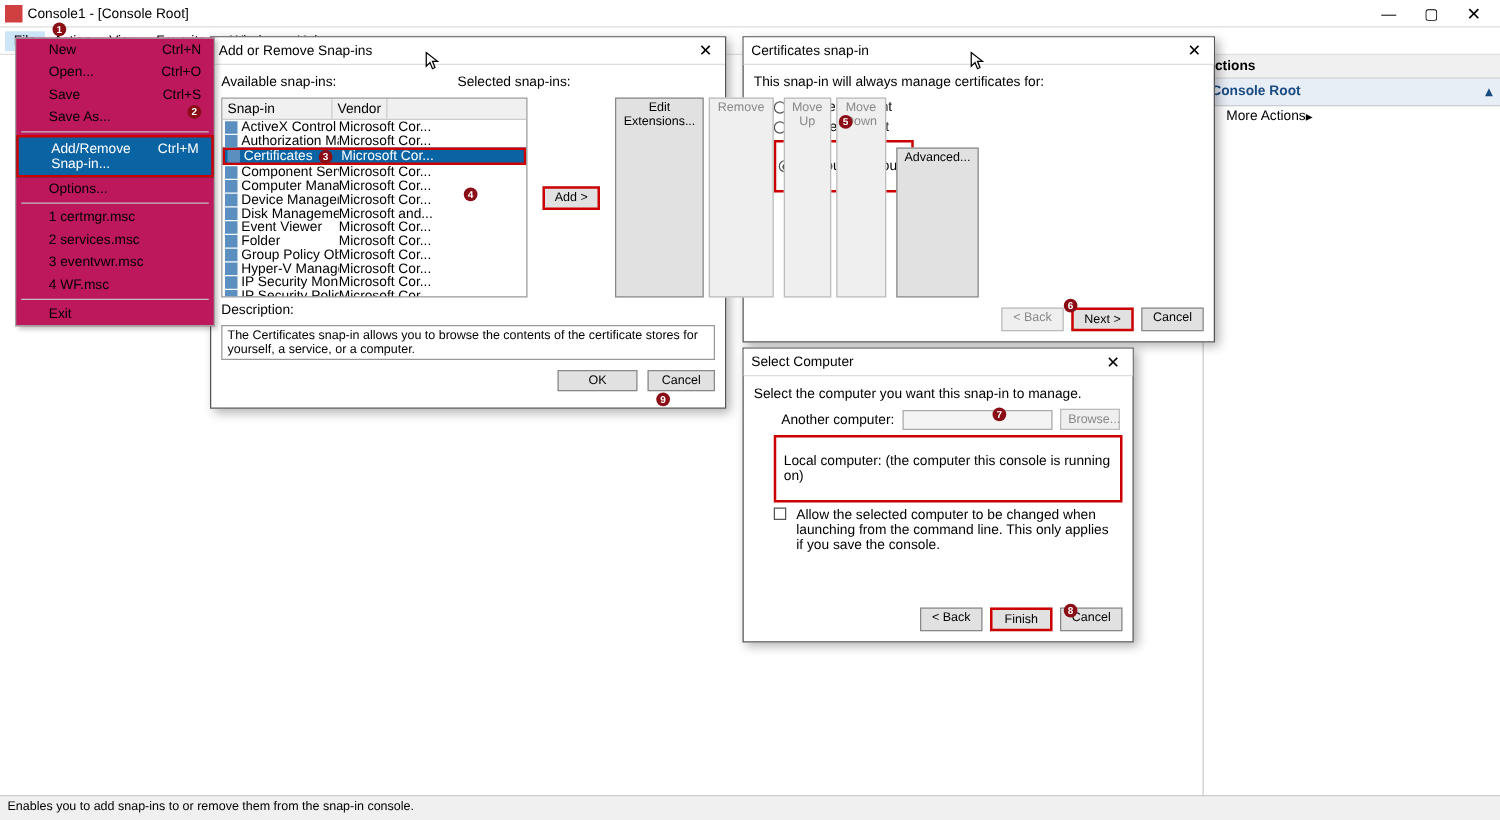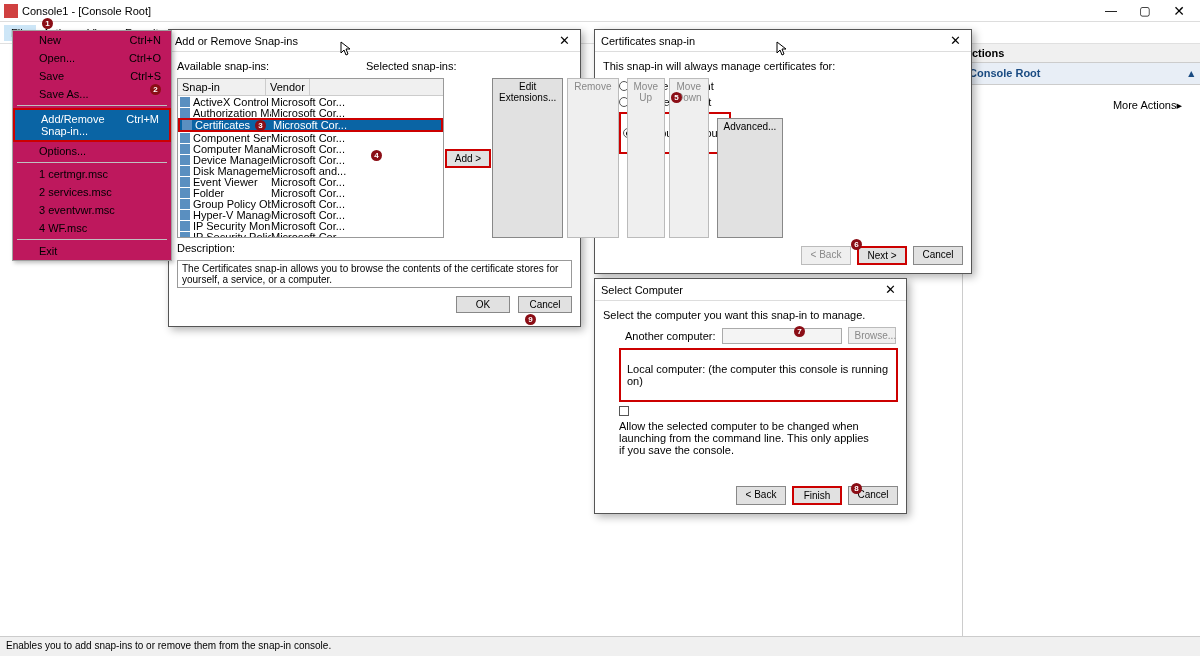"Snap-in" .snapin-columns { gap: 1px -> 12px }
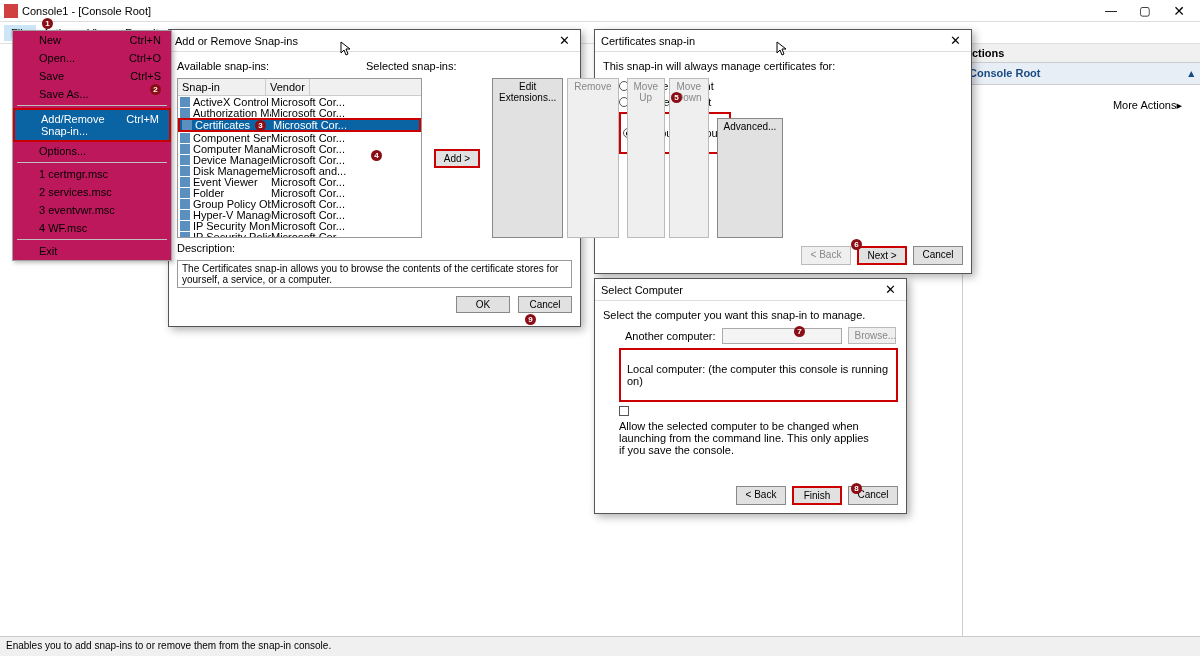"More Actions" .actions .ai { justify-content: flex-end -> flex-start; padding: 14px 18px -> 2px 18px }
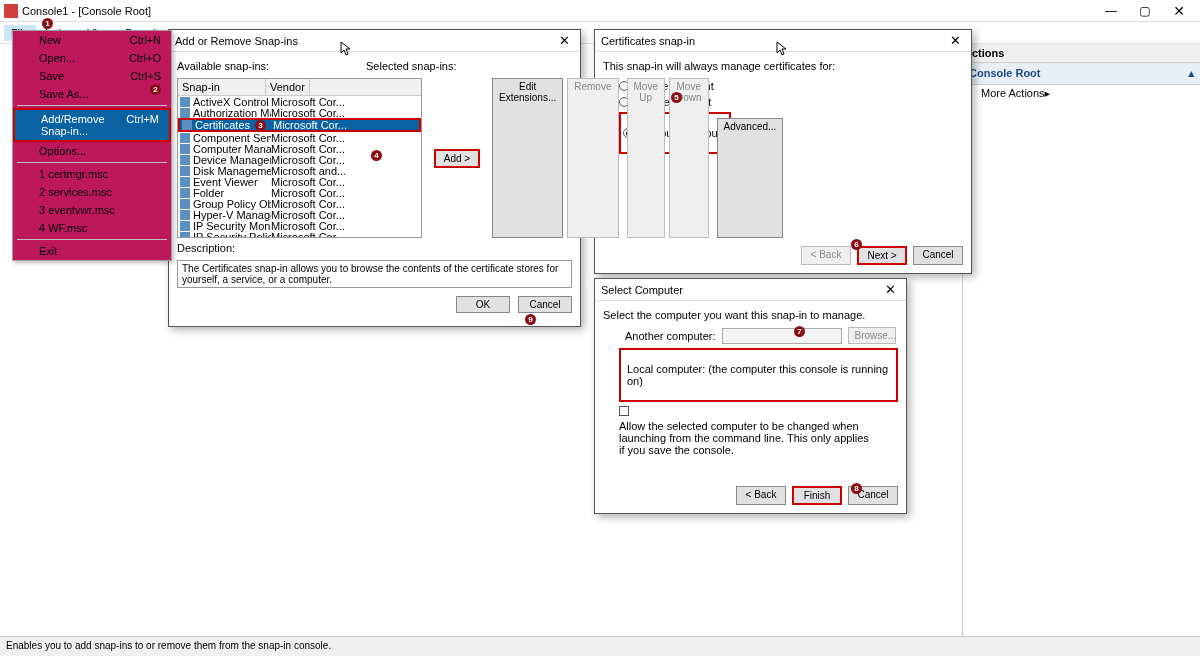"OK" div.btn { width: 54px -> 64px }
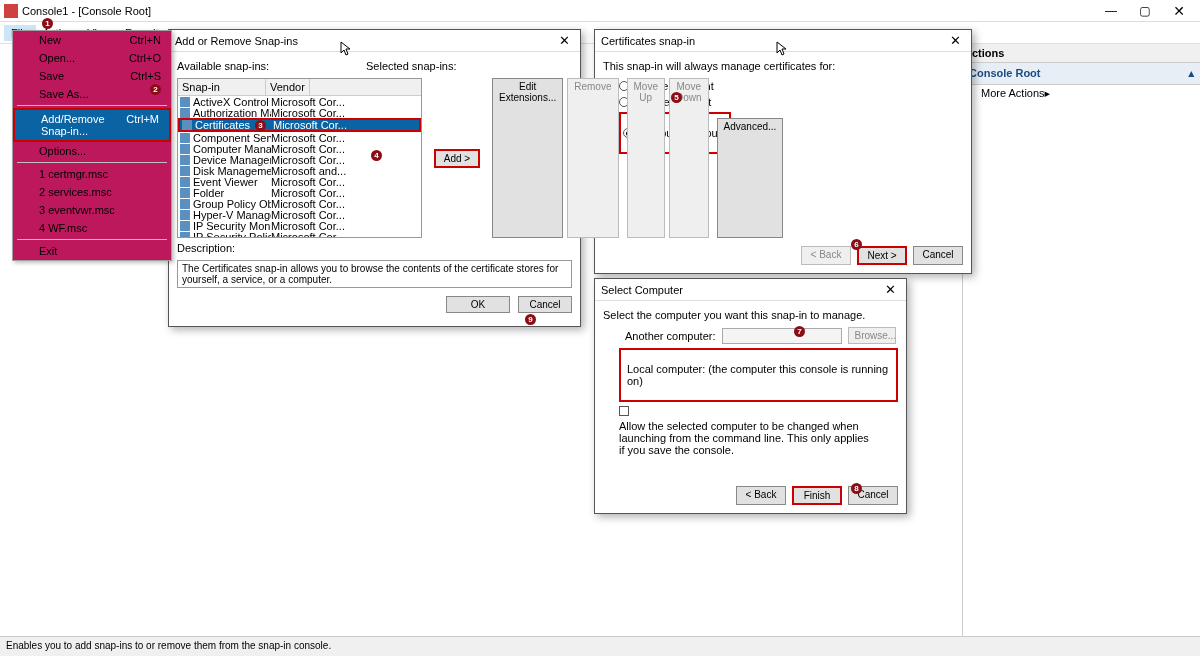"Allow the selected computer to" div.radio-row { flex-direction: column -> none }
